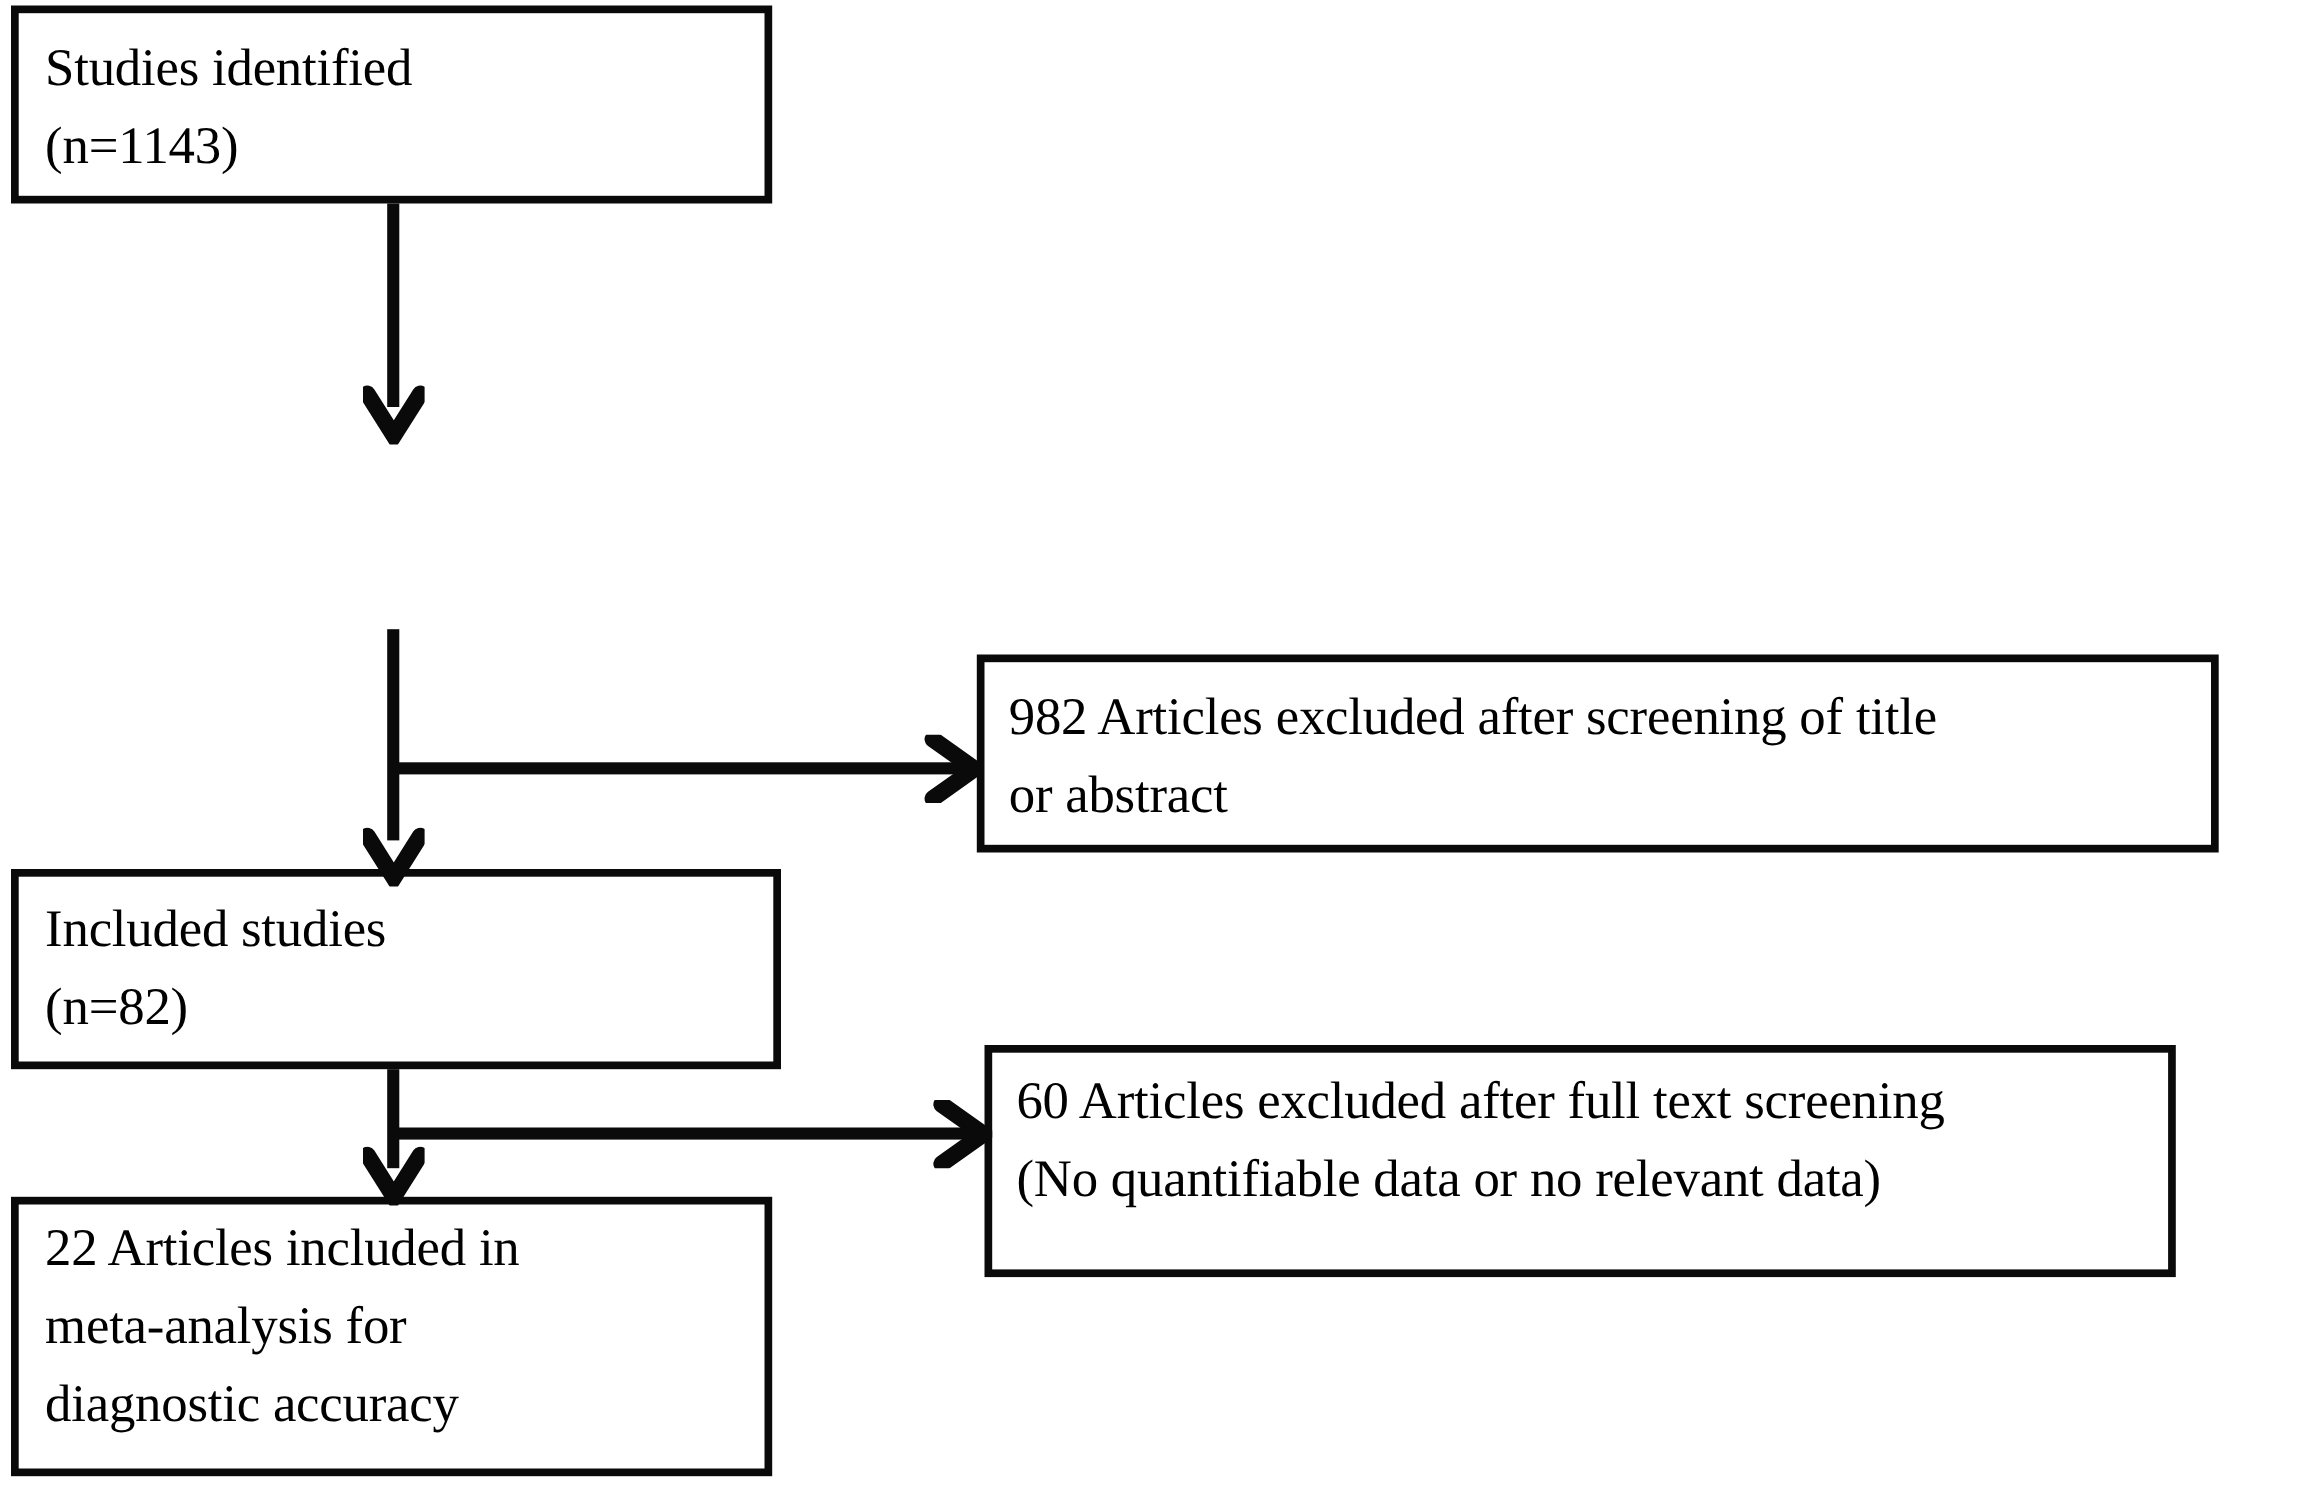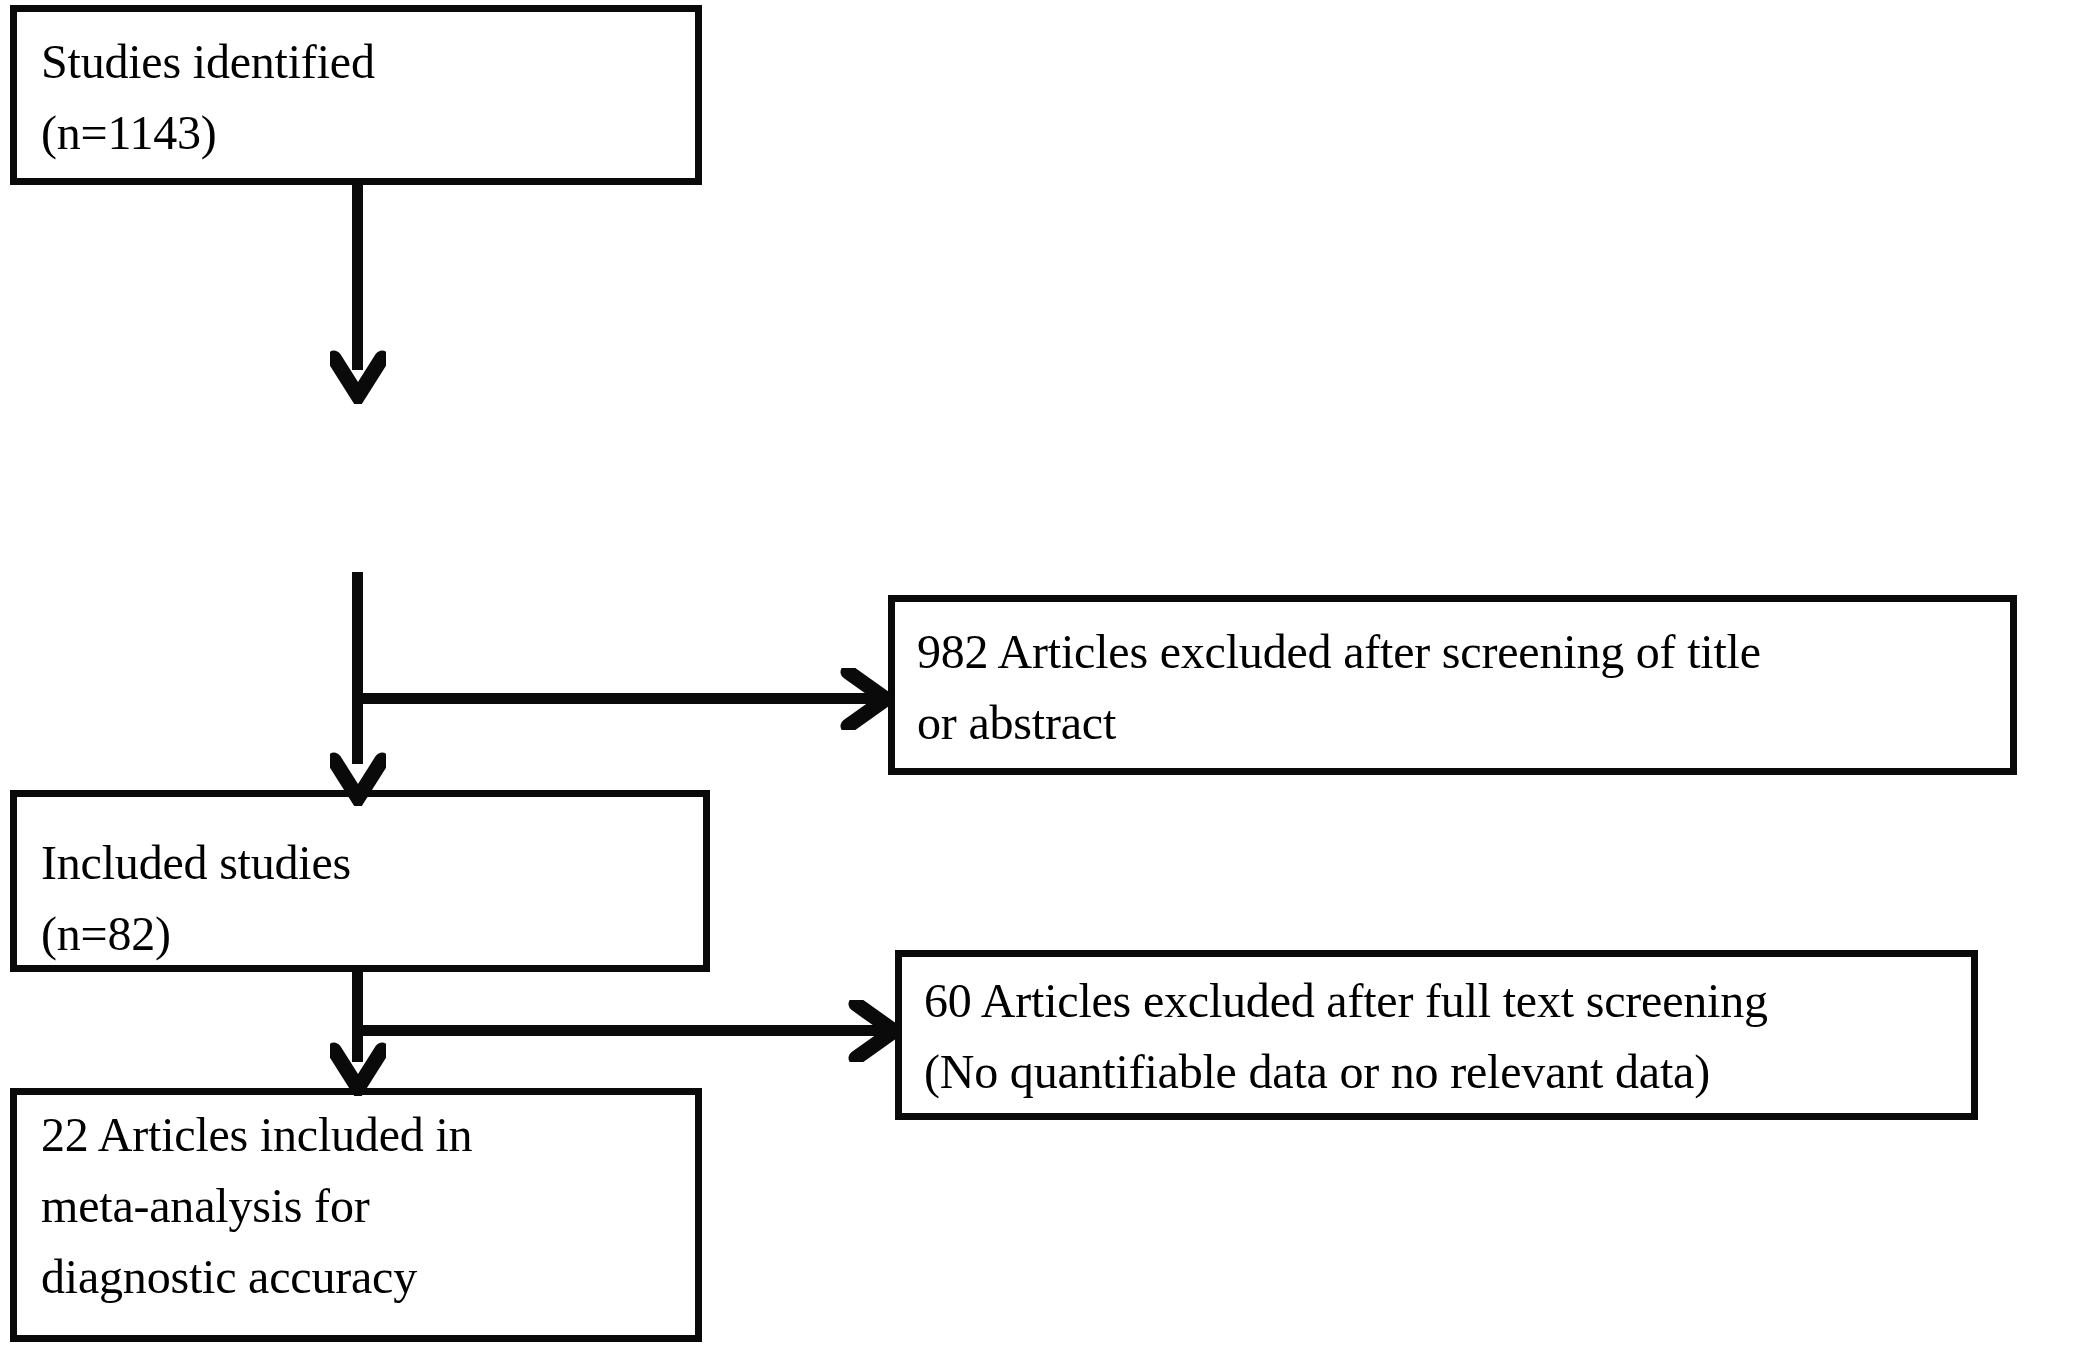"Included studies" #box-included .box-text { padding-top: 30px -> 12px }
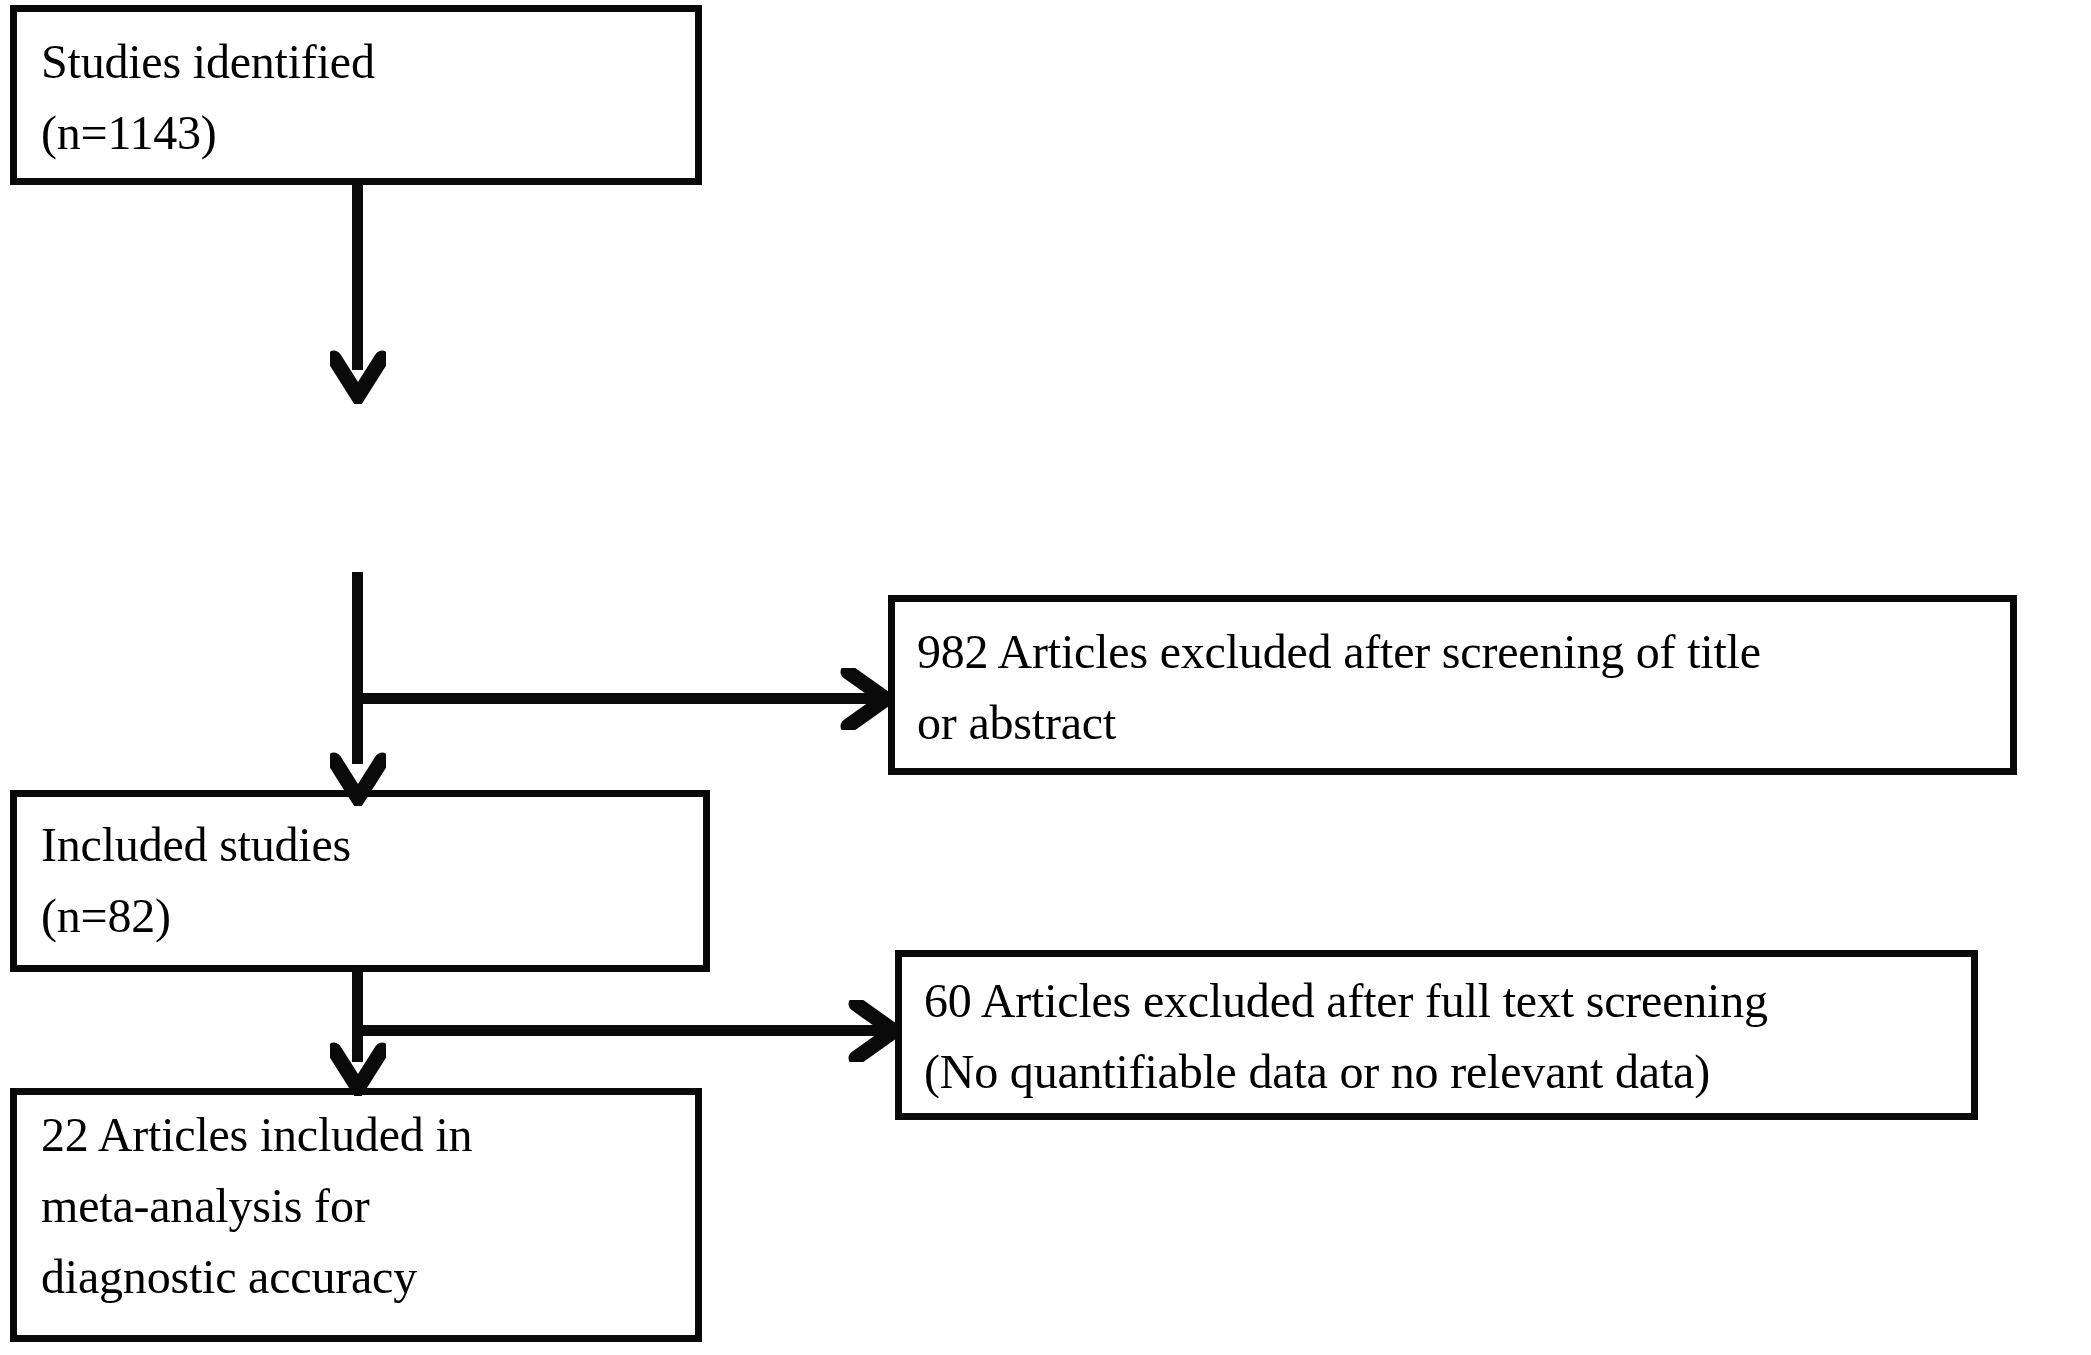"60 Articles excluded after full" #box-excluded-fulltext { height: 170px -> 211px }
